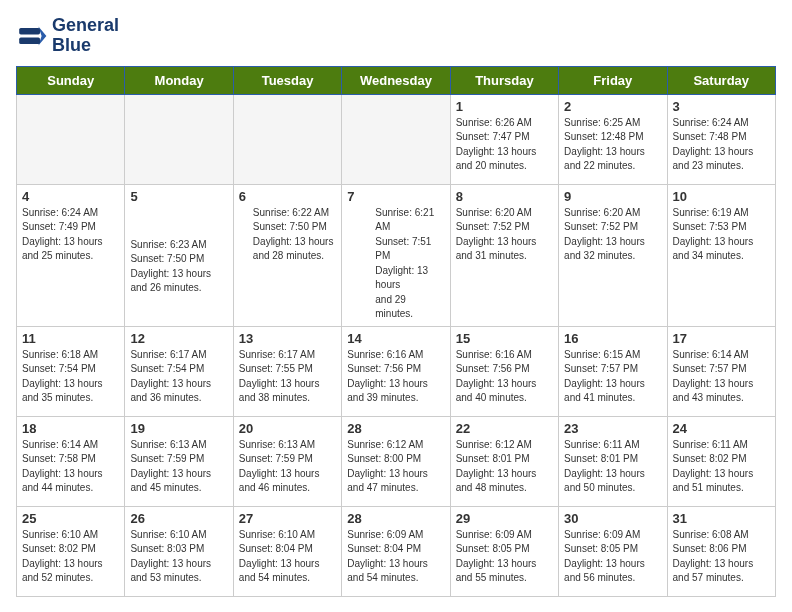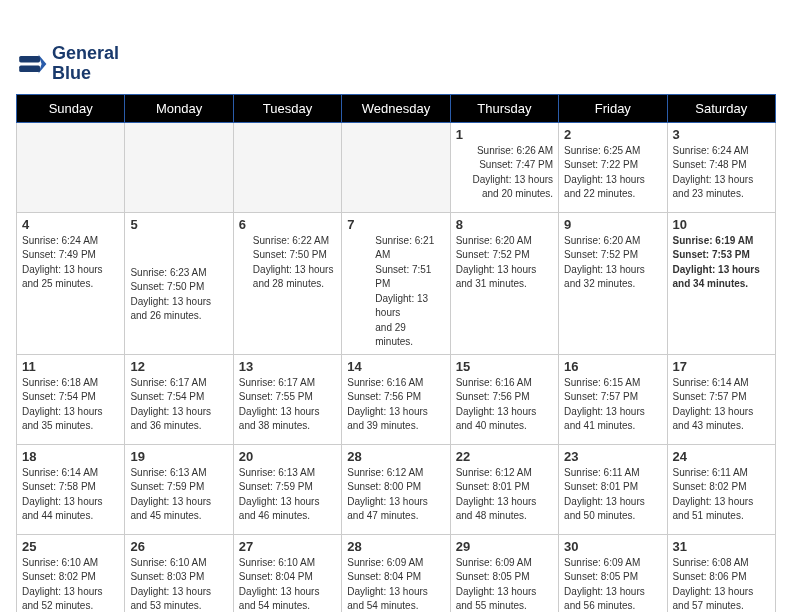"General" .logo { margin-top: 28px -> none }
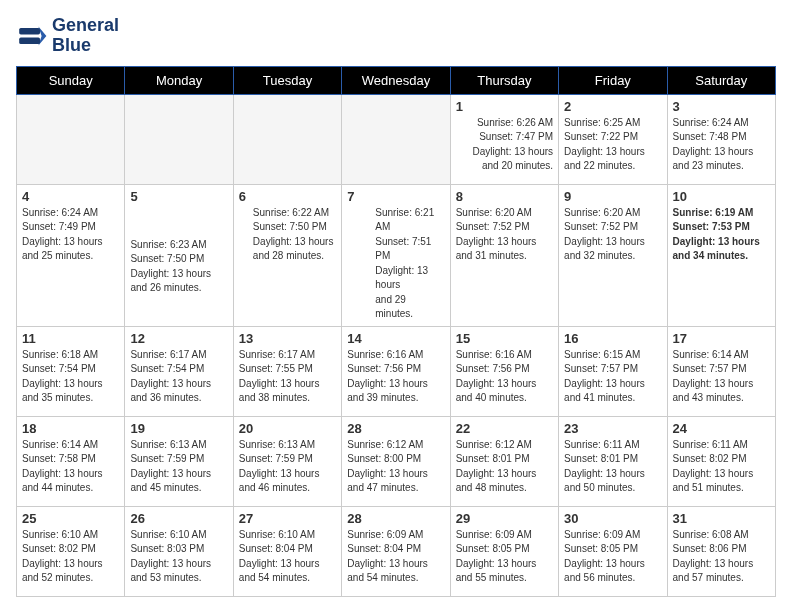"Sunday" th { background: #000000 -> #4d7c0f; font-weight: normal -> bold }
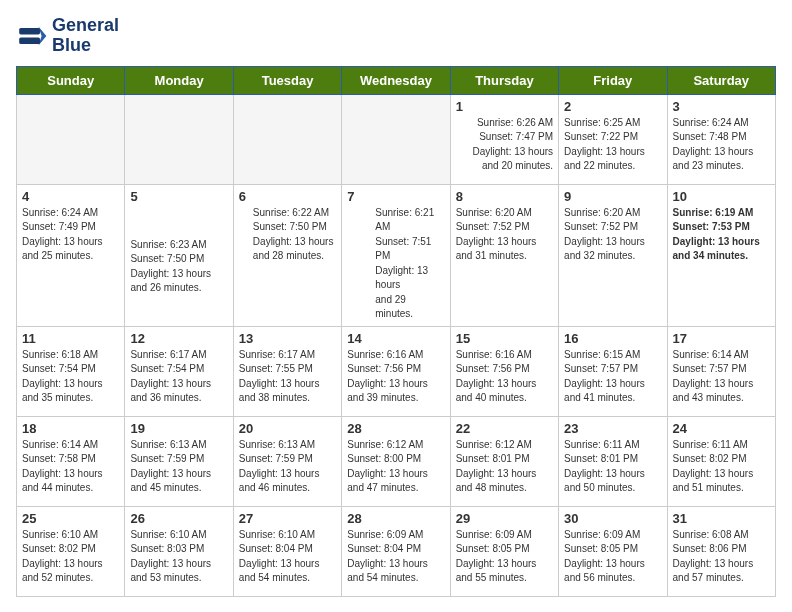"Sunrise: 6:26 AM" div.day-info { text-align: right -> none }
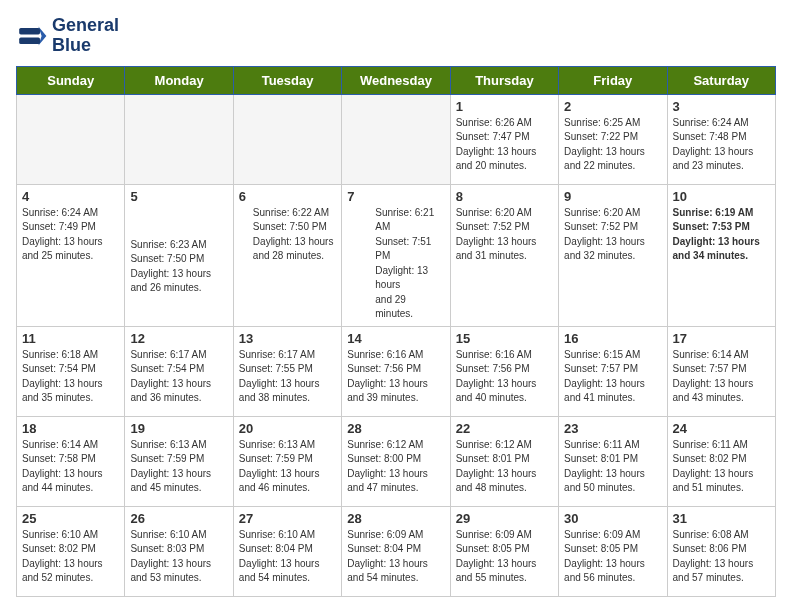"Sunrise: 6:25 AM" div.day-info { text: 7:22 -> 12:48 }
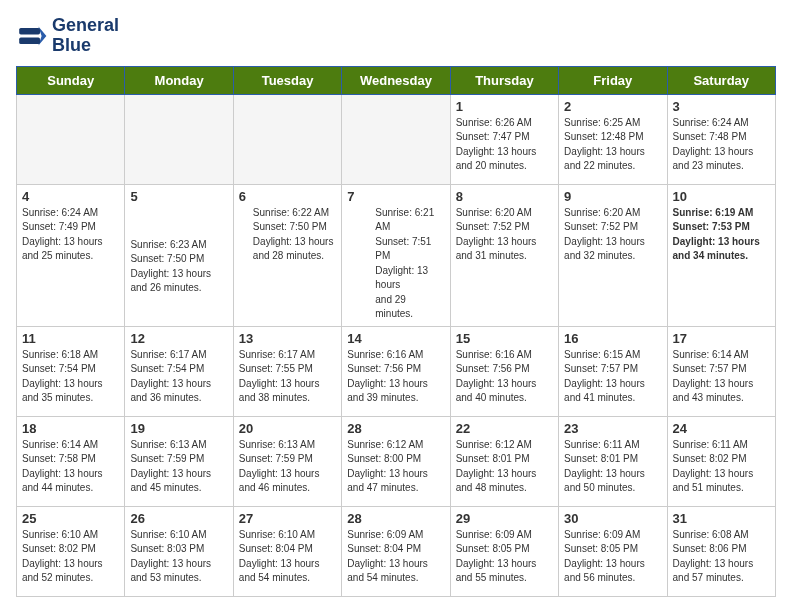"Sunrise: 6:19 AM" div.day-info { font-weight: bold -> none }
